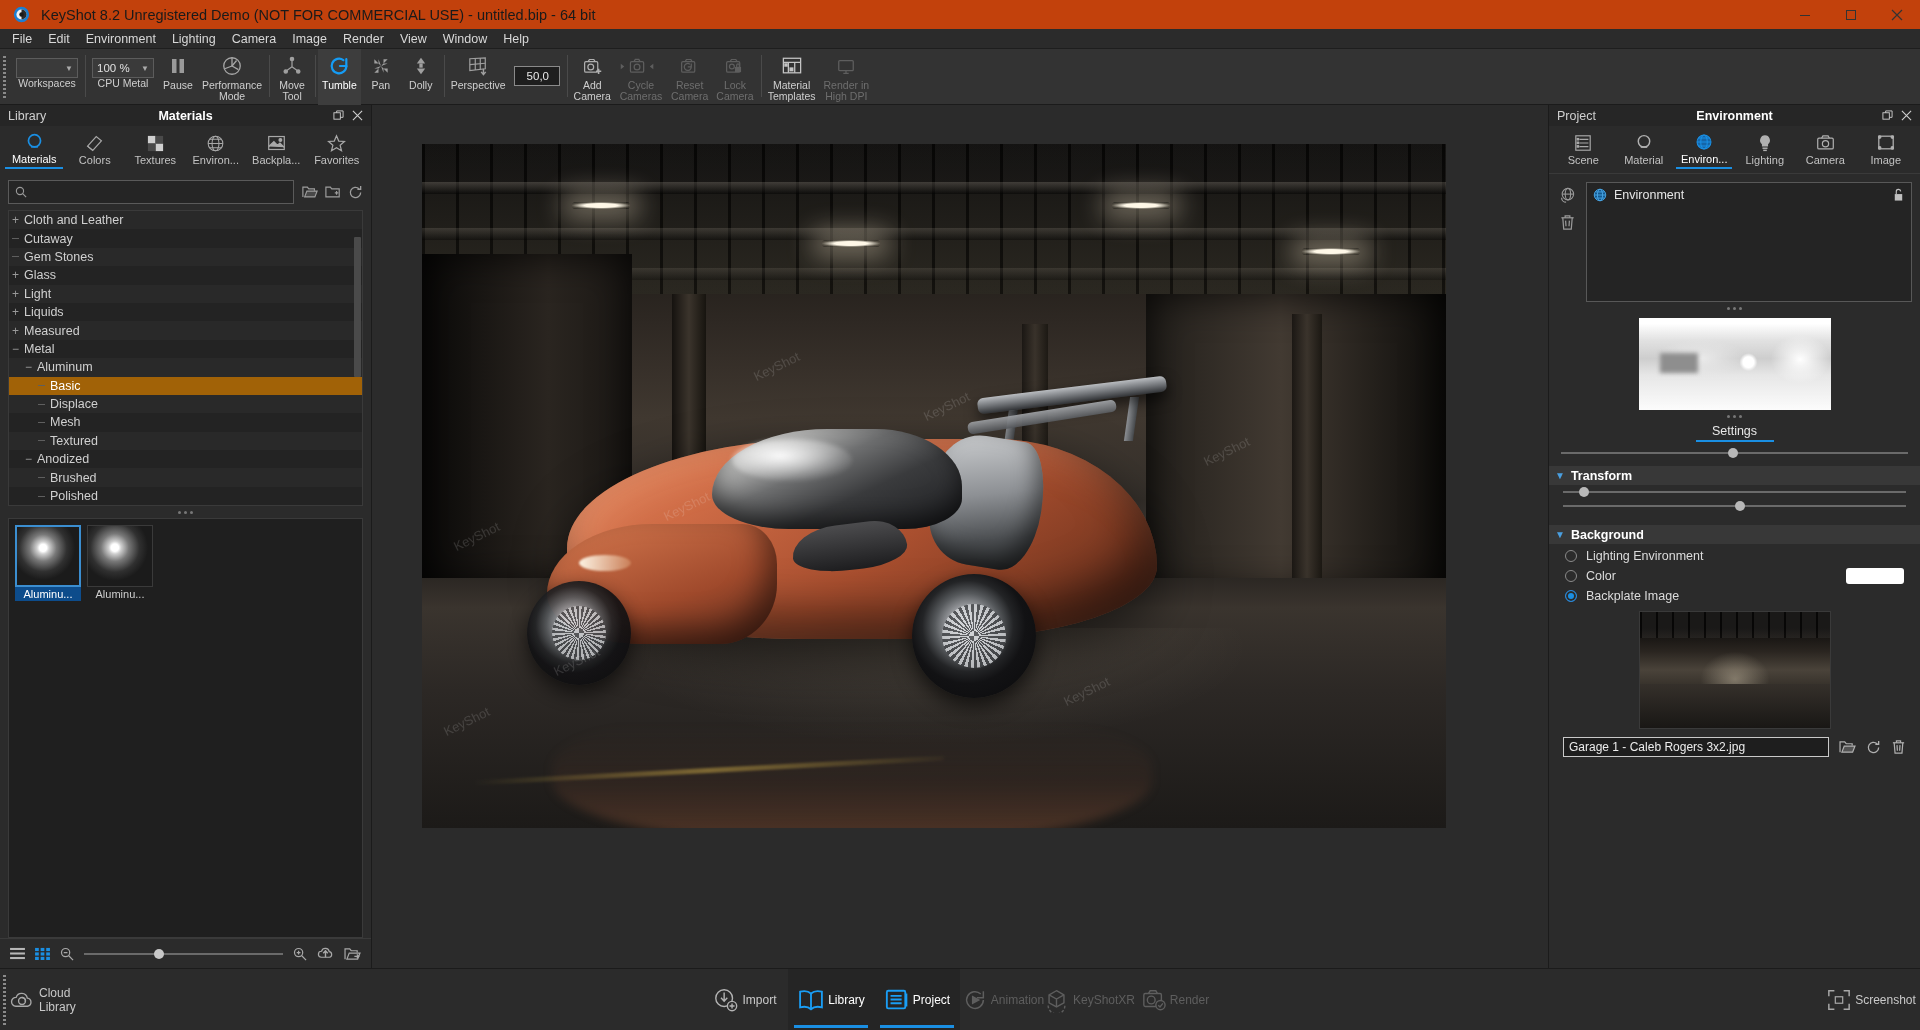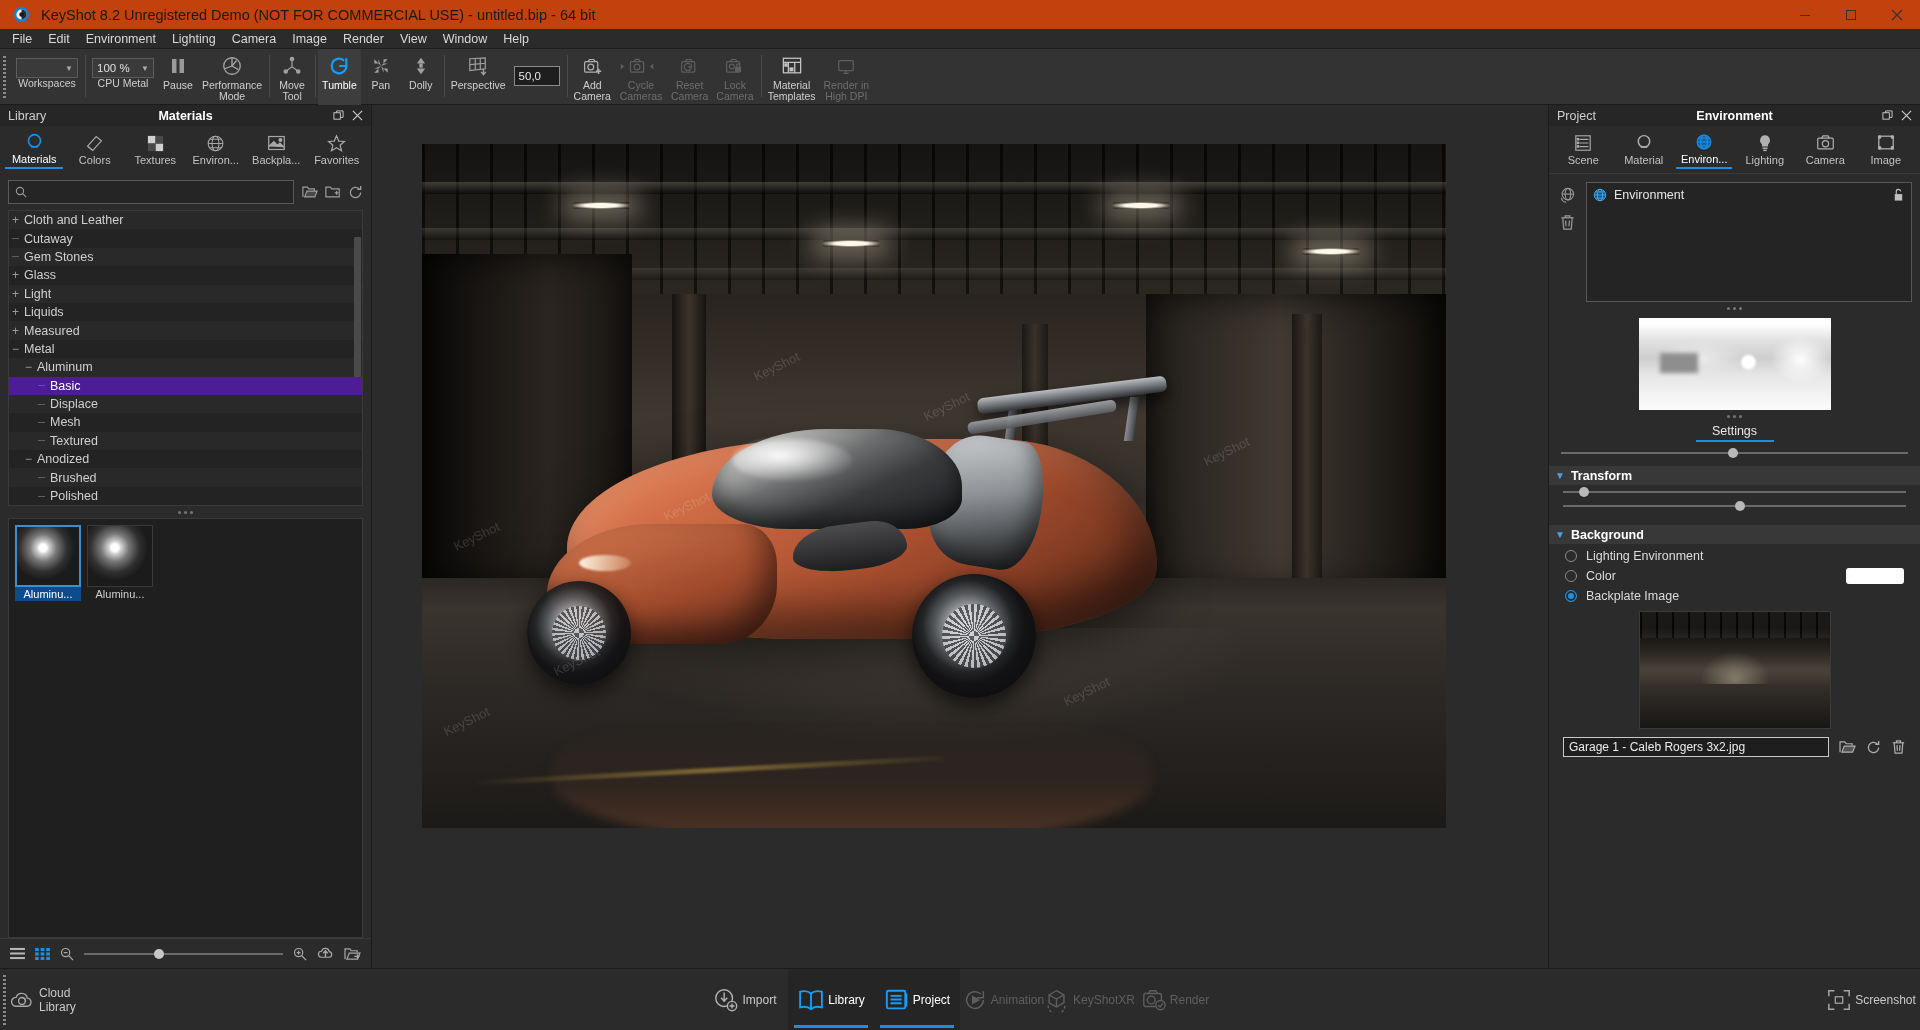"50,0" .numfield { padding: 0 4px -> 0 12px }
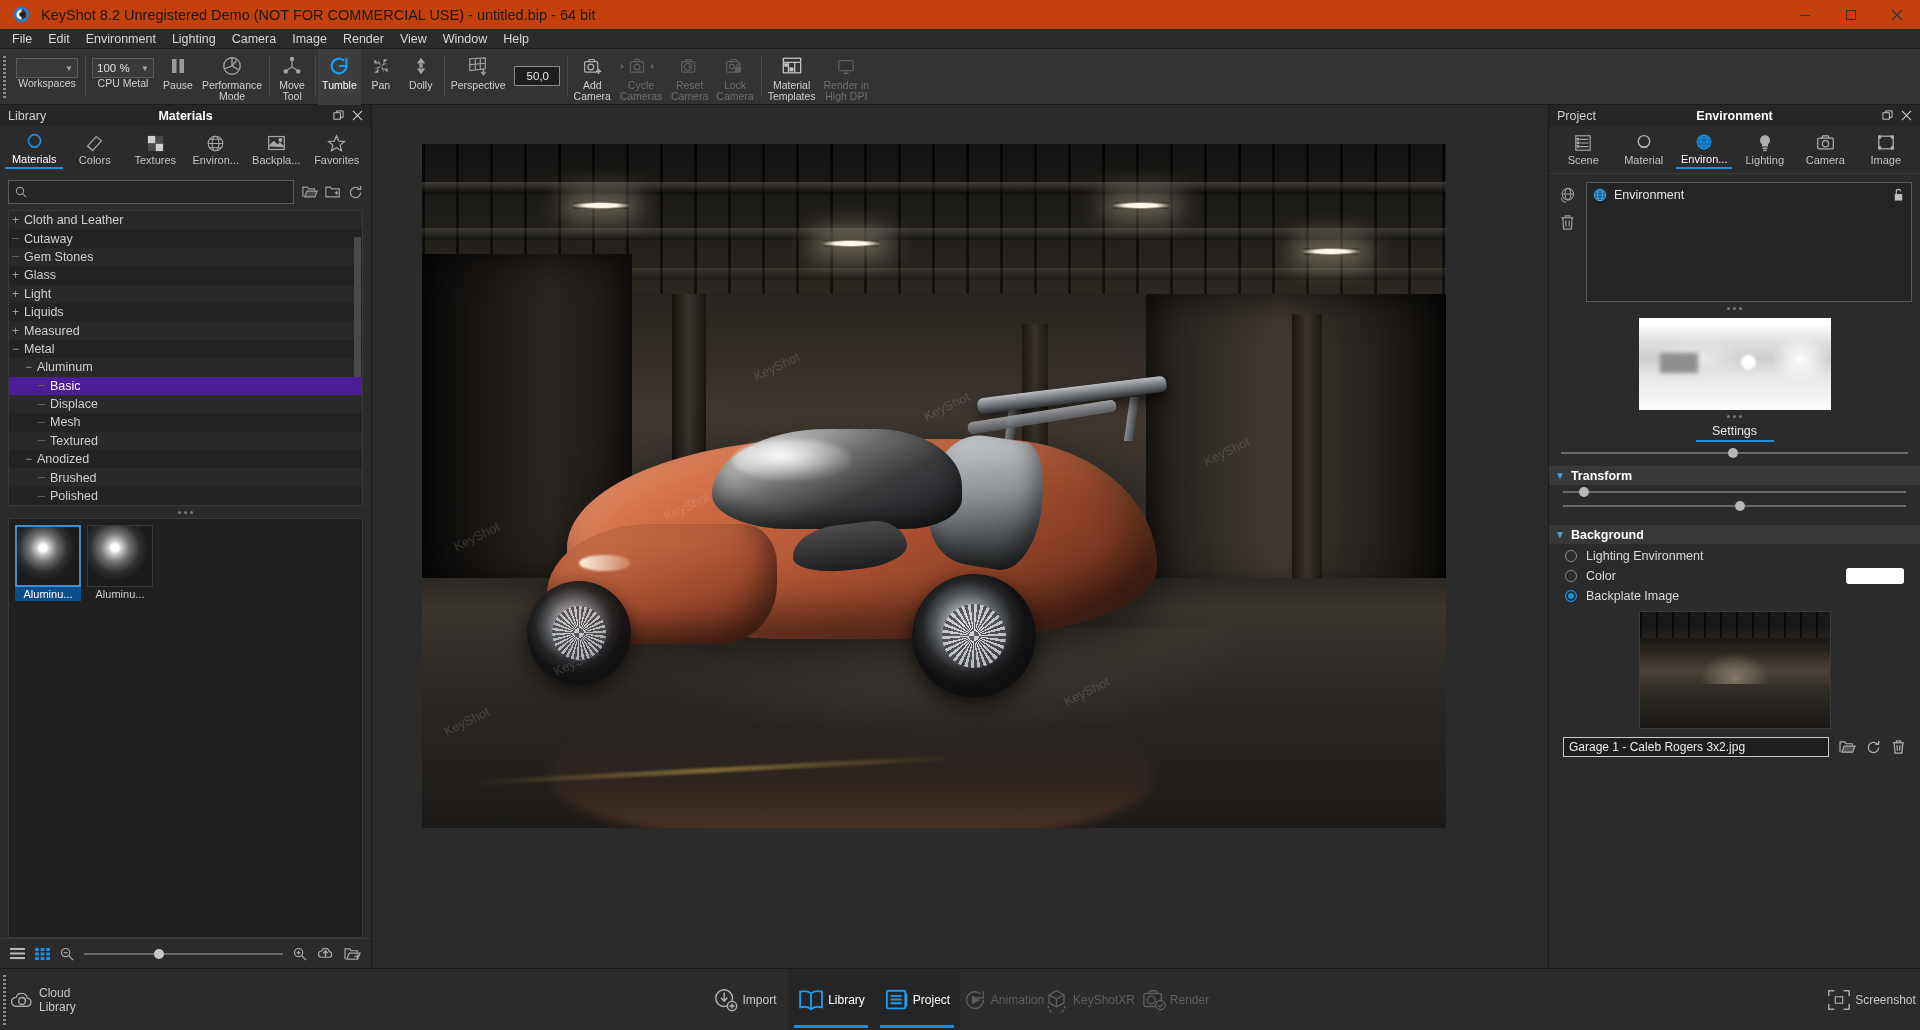"Basic" .trow.sel { background: #4c1d95 -> #a16207 }
